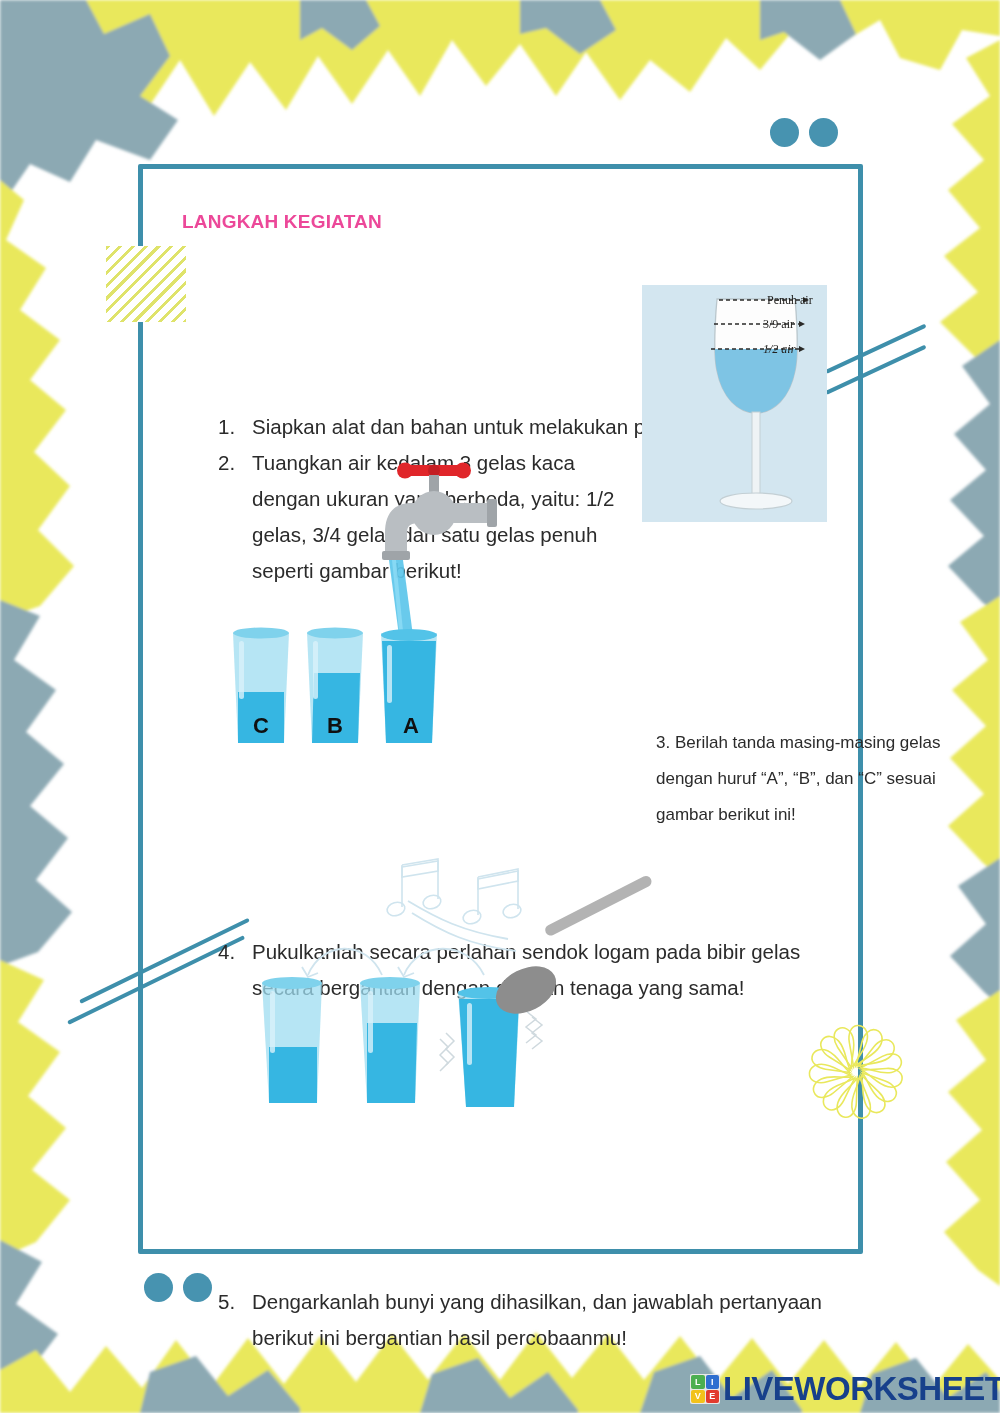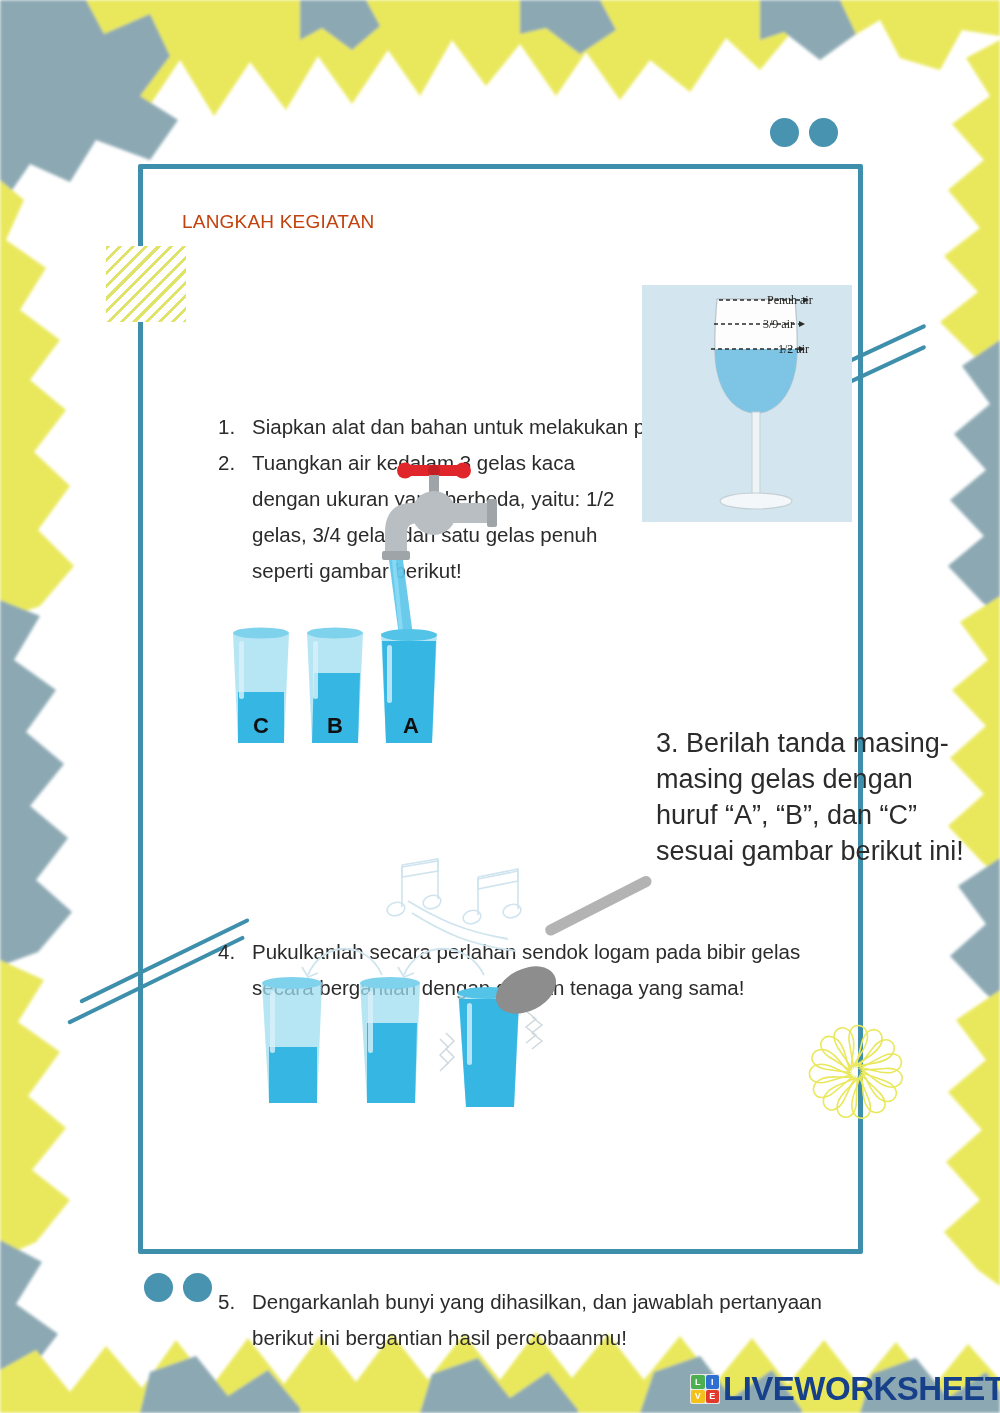"LANGKAH KEGIATAN" .heading { color: #c2410c -> #ec4899; font-weight: normal -> bold }
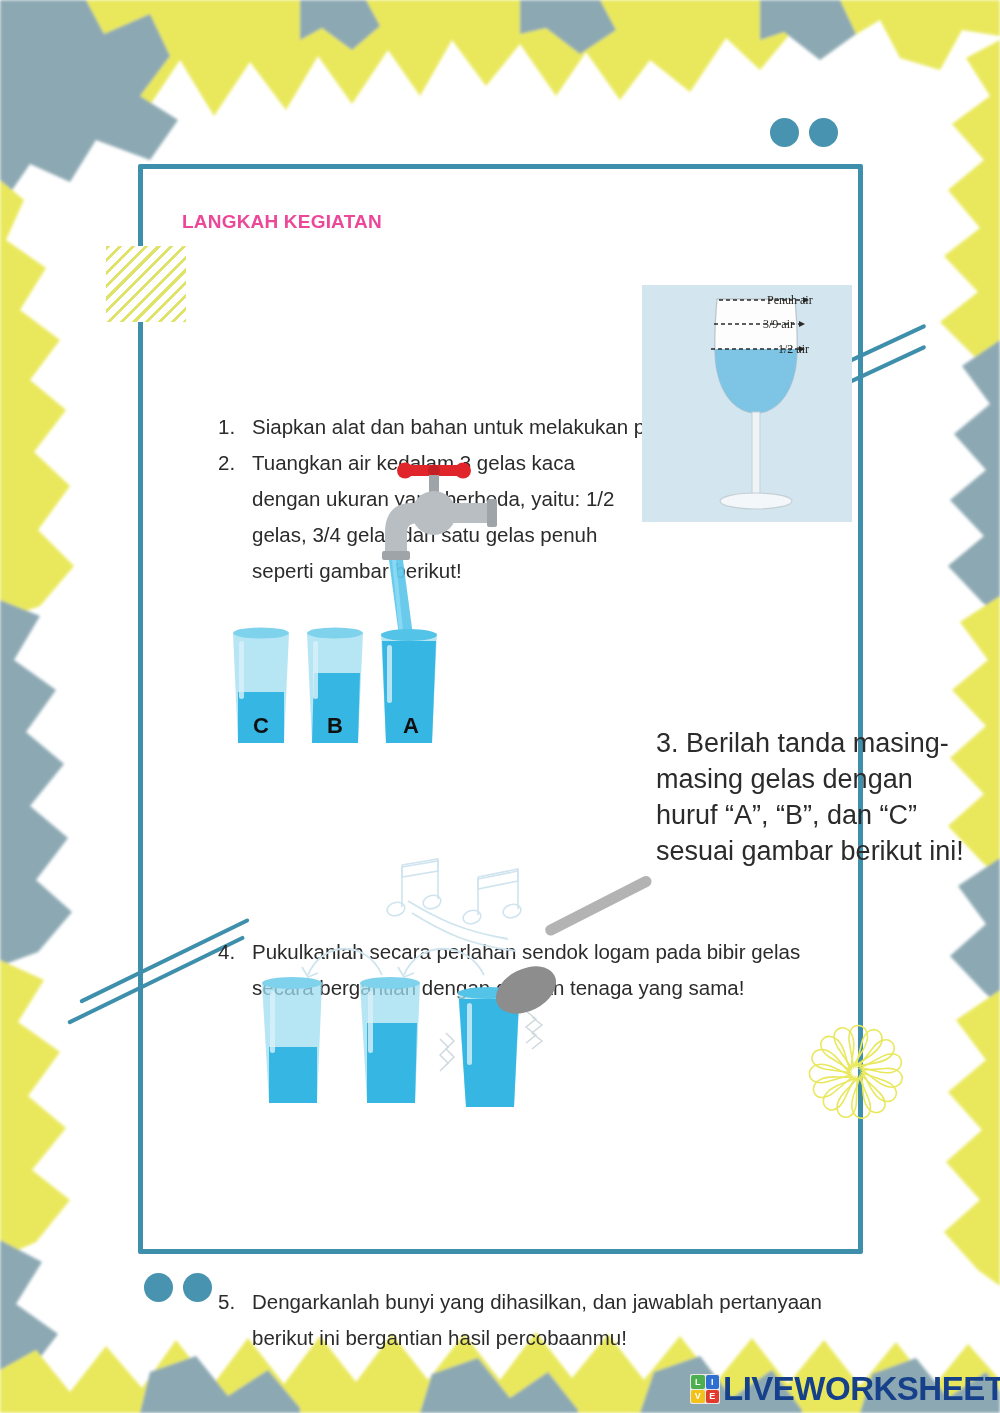"Penuh air" #wineglass-figure { width: 210px -> 185px }
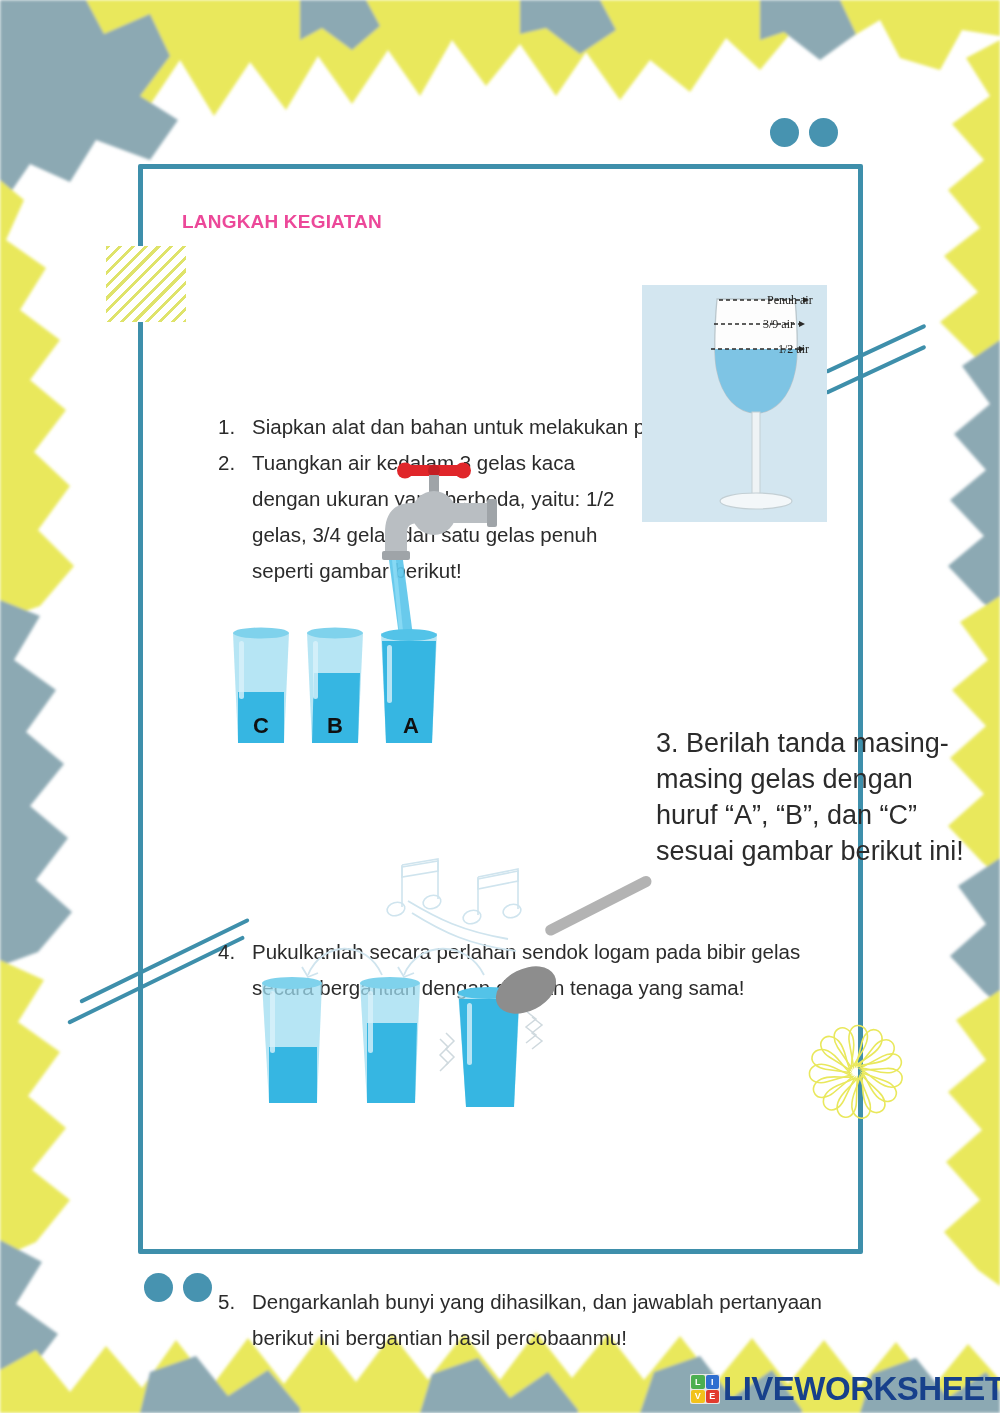"1/2 air" div.wg-label { font-style: none -> italic; left: 136px -> 121px }
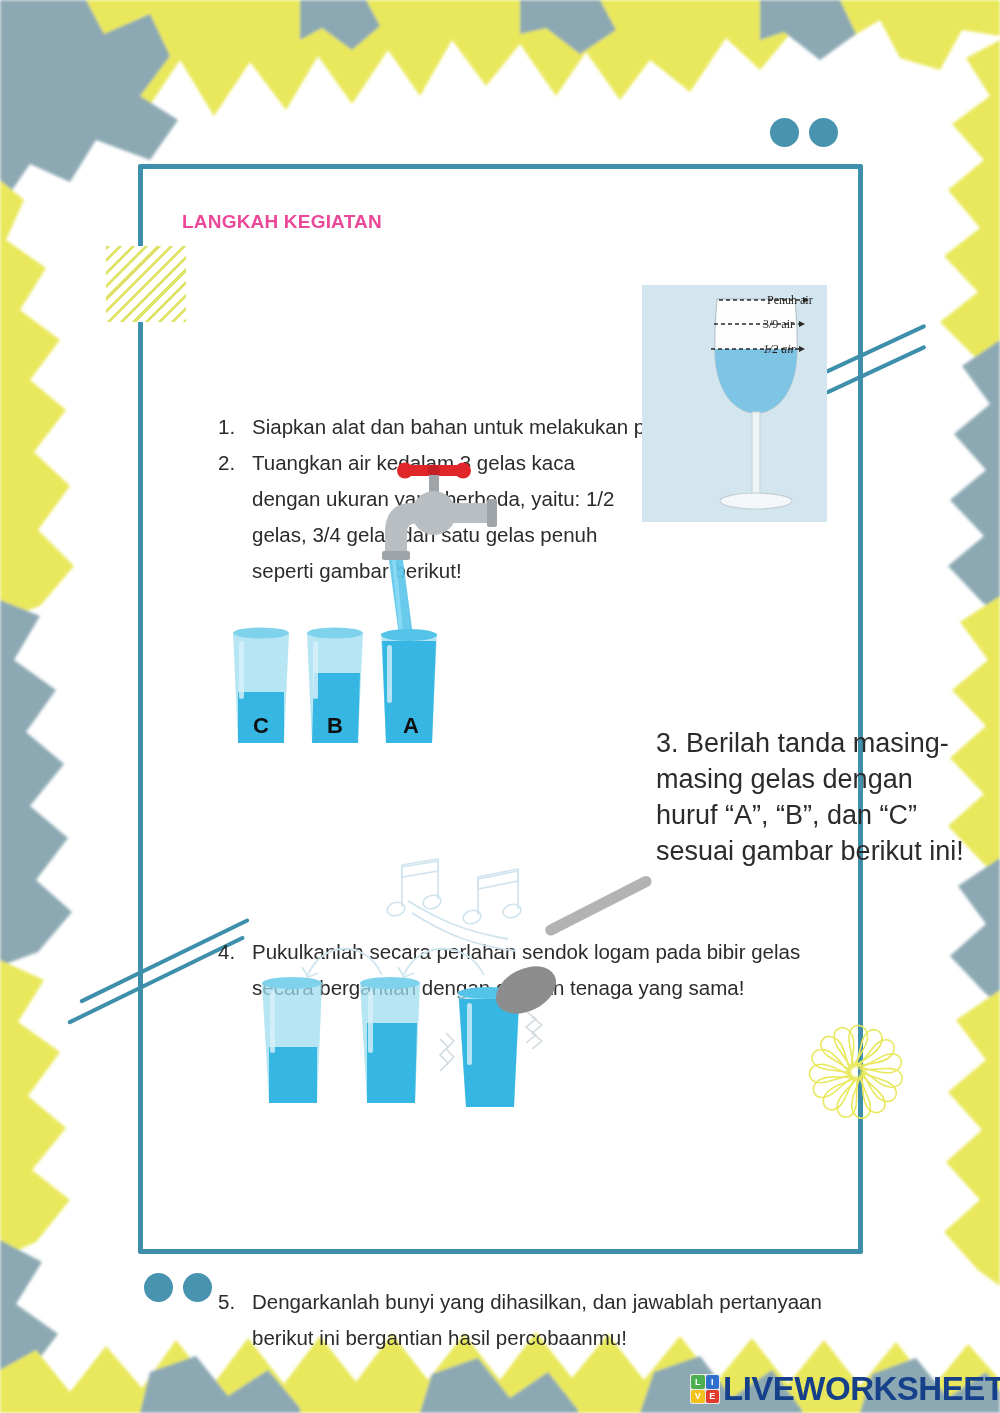"3. Berilah tanda masing-masing gelas" #step3 { font-size: 27px -> 17px }
